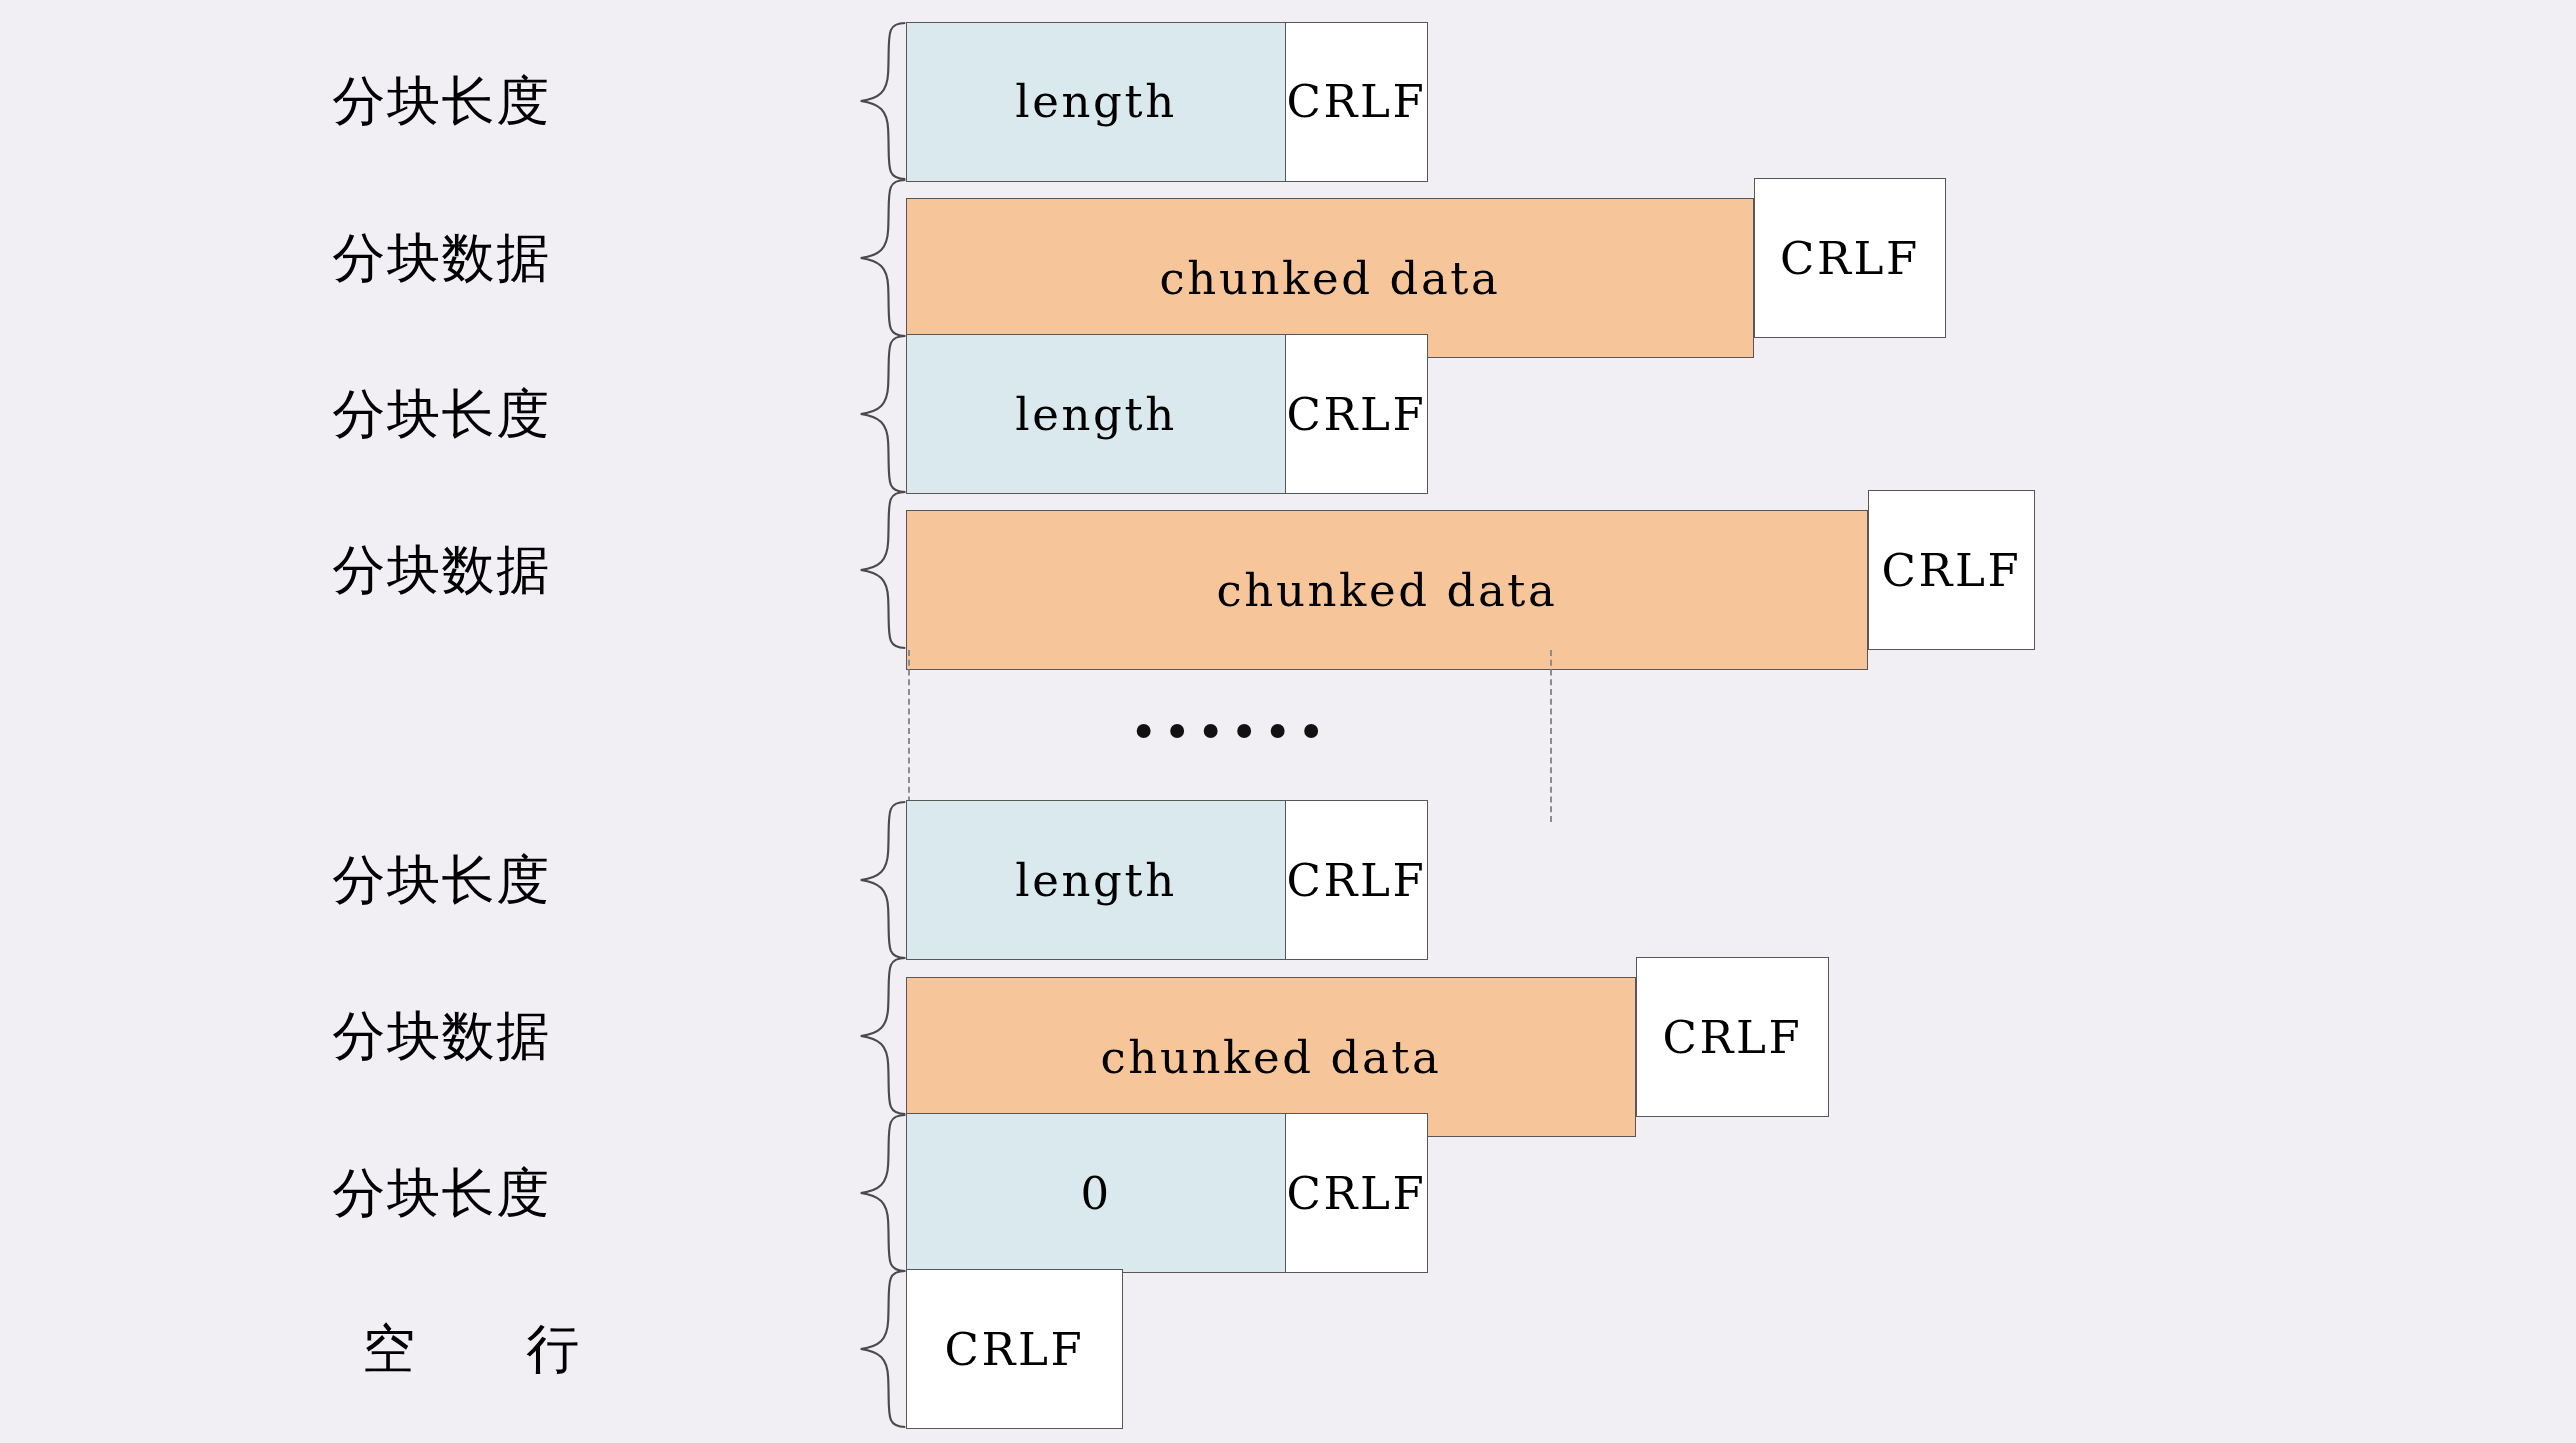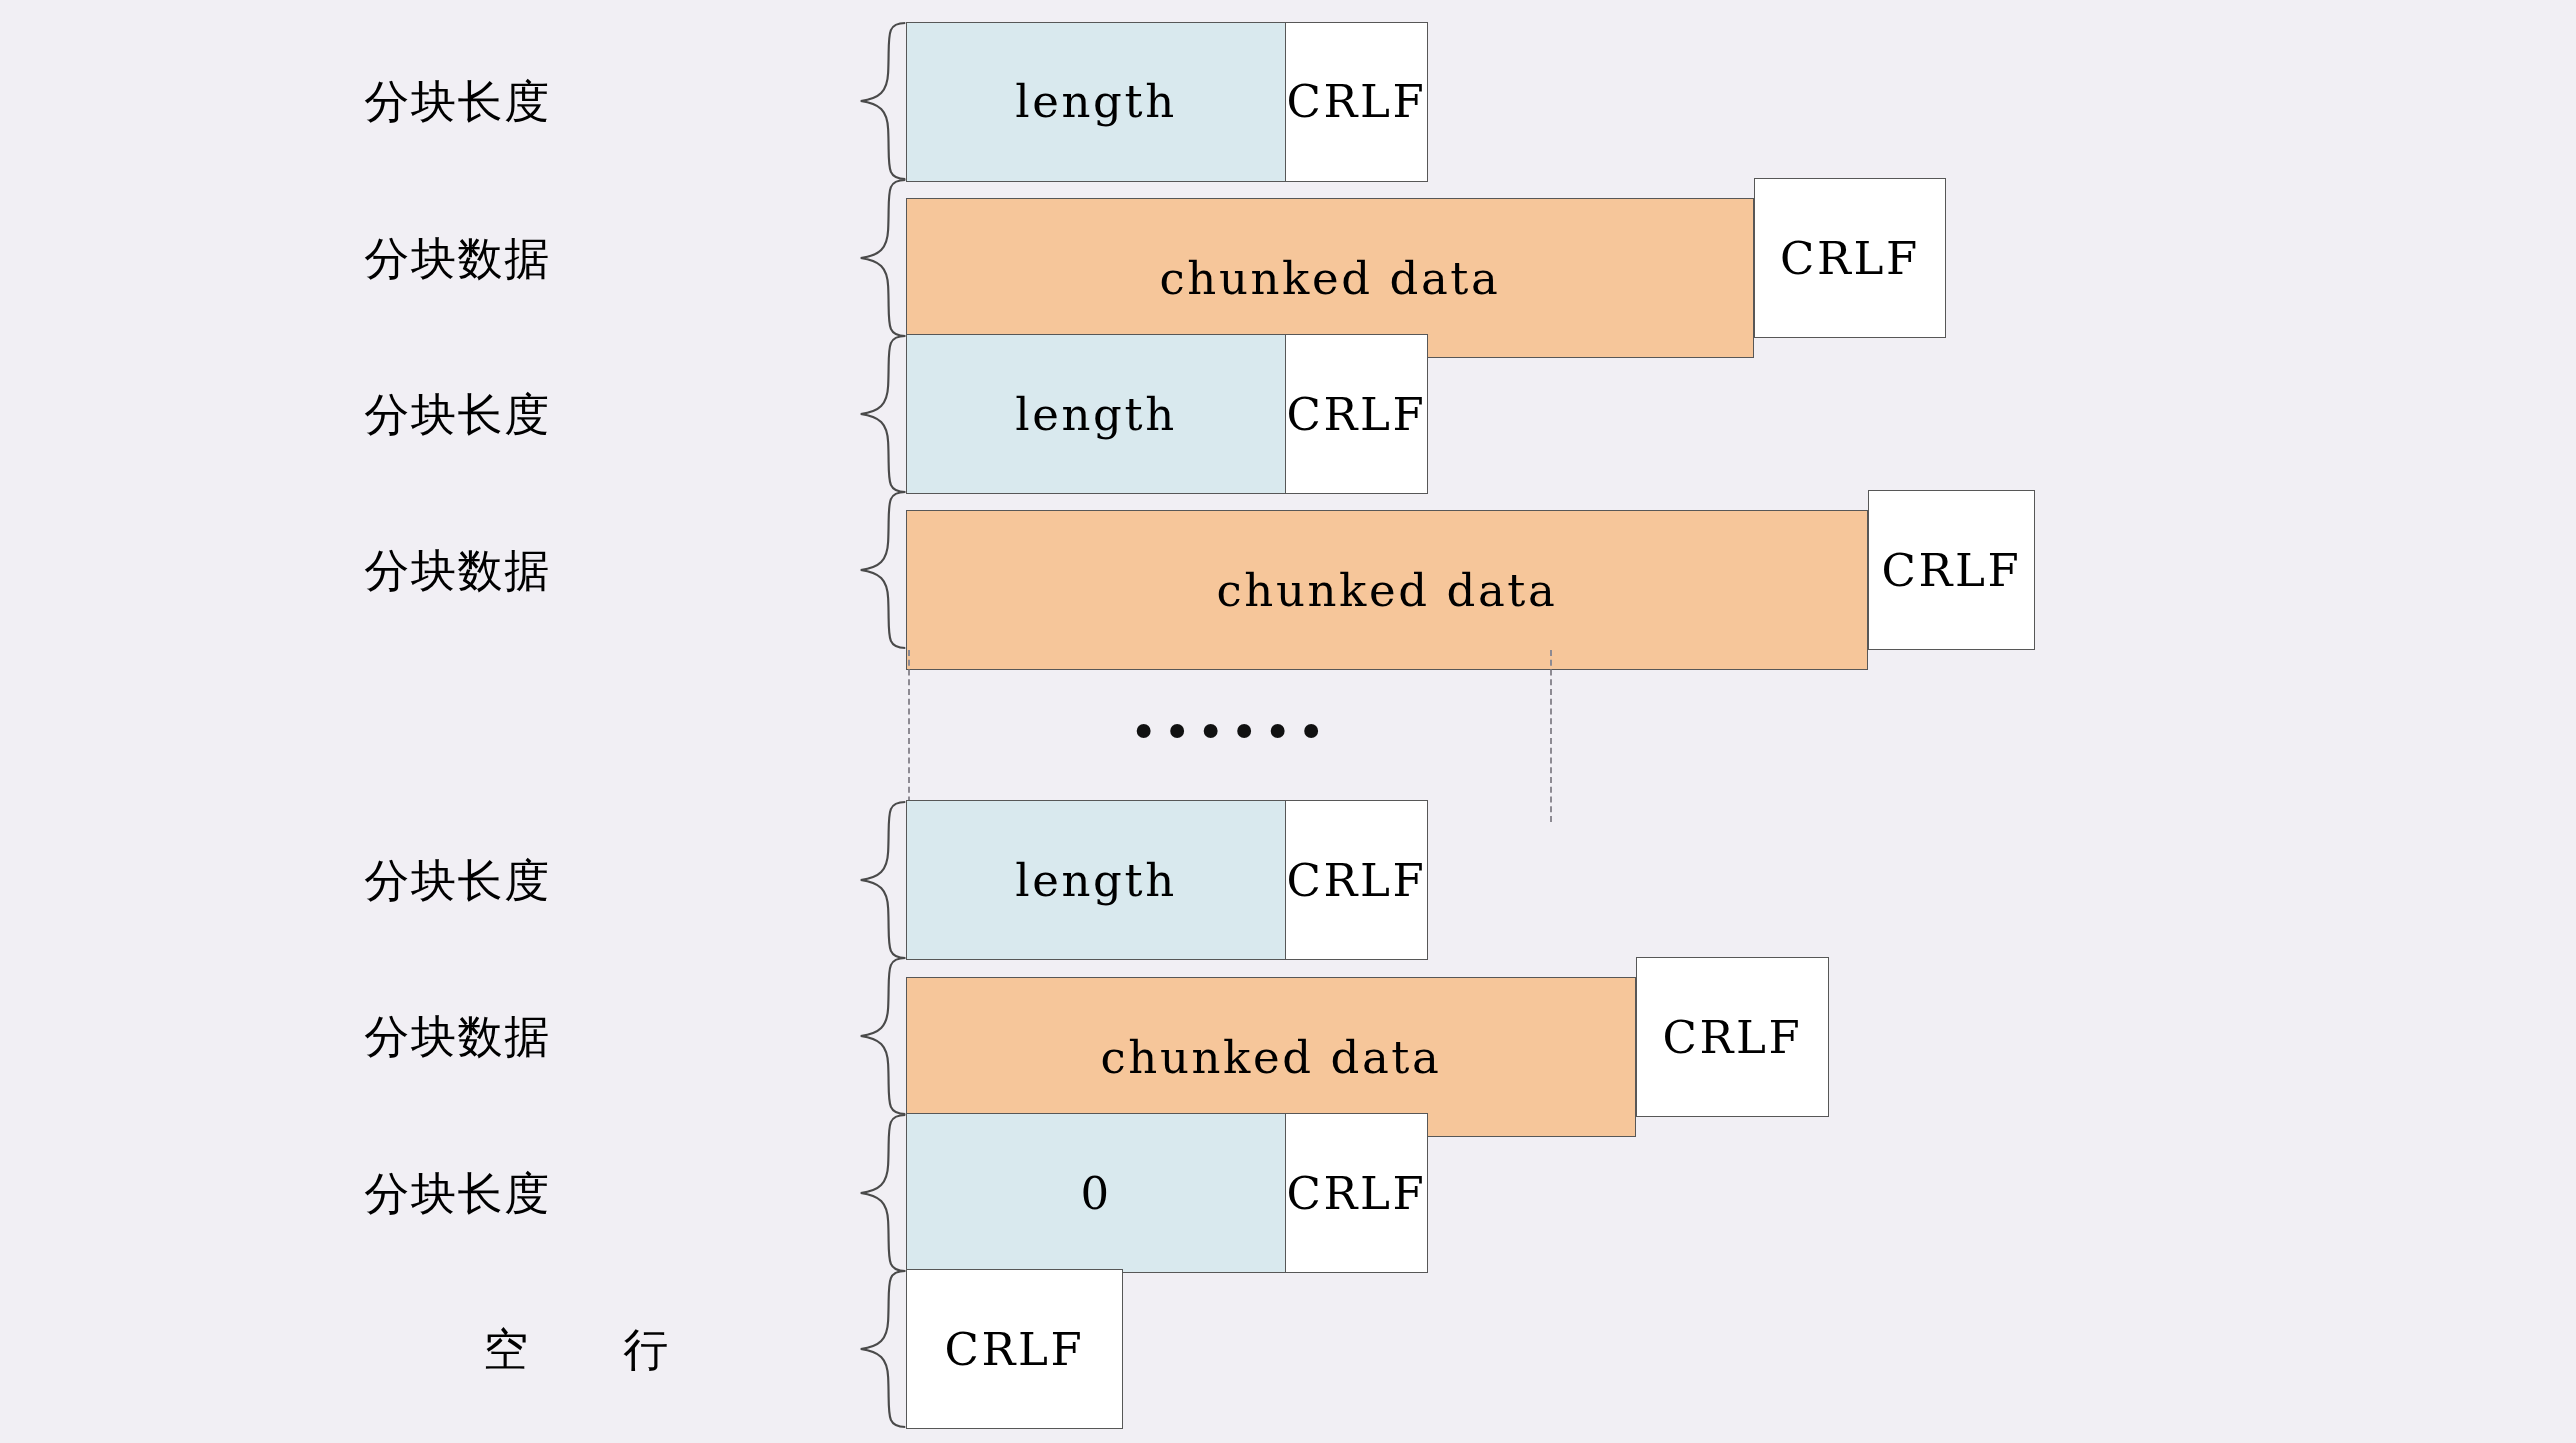"分块长度" .row-label { font-family: Liberation Sans, sans-serif -> Liberation Serif, serif; font-size: 45px -> 53px }
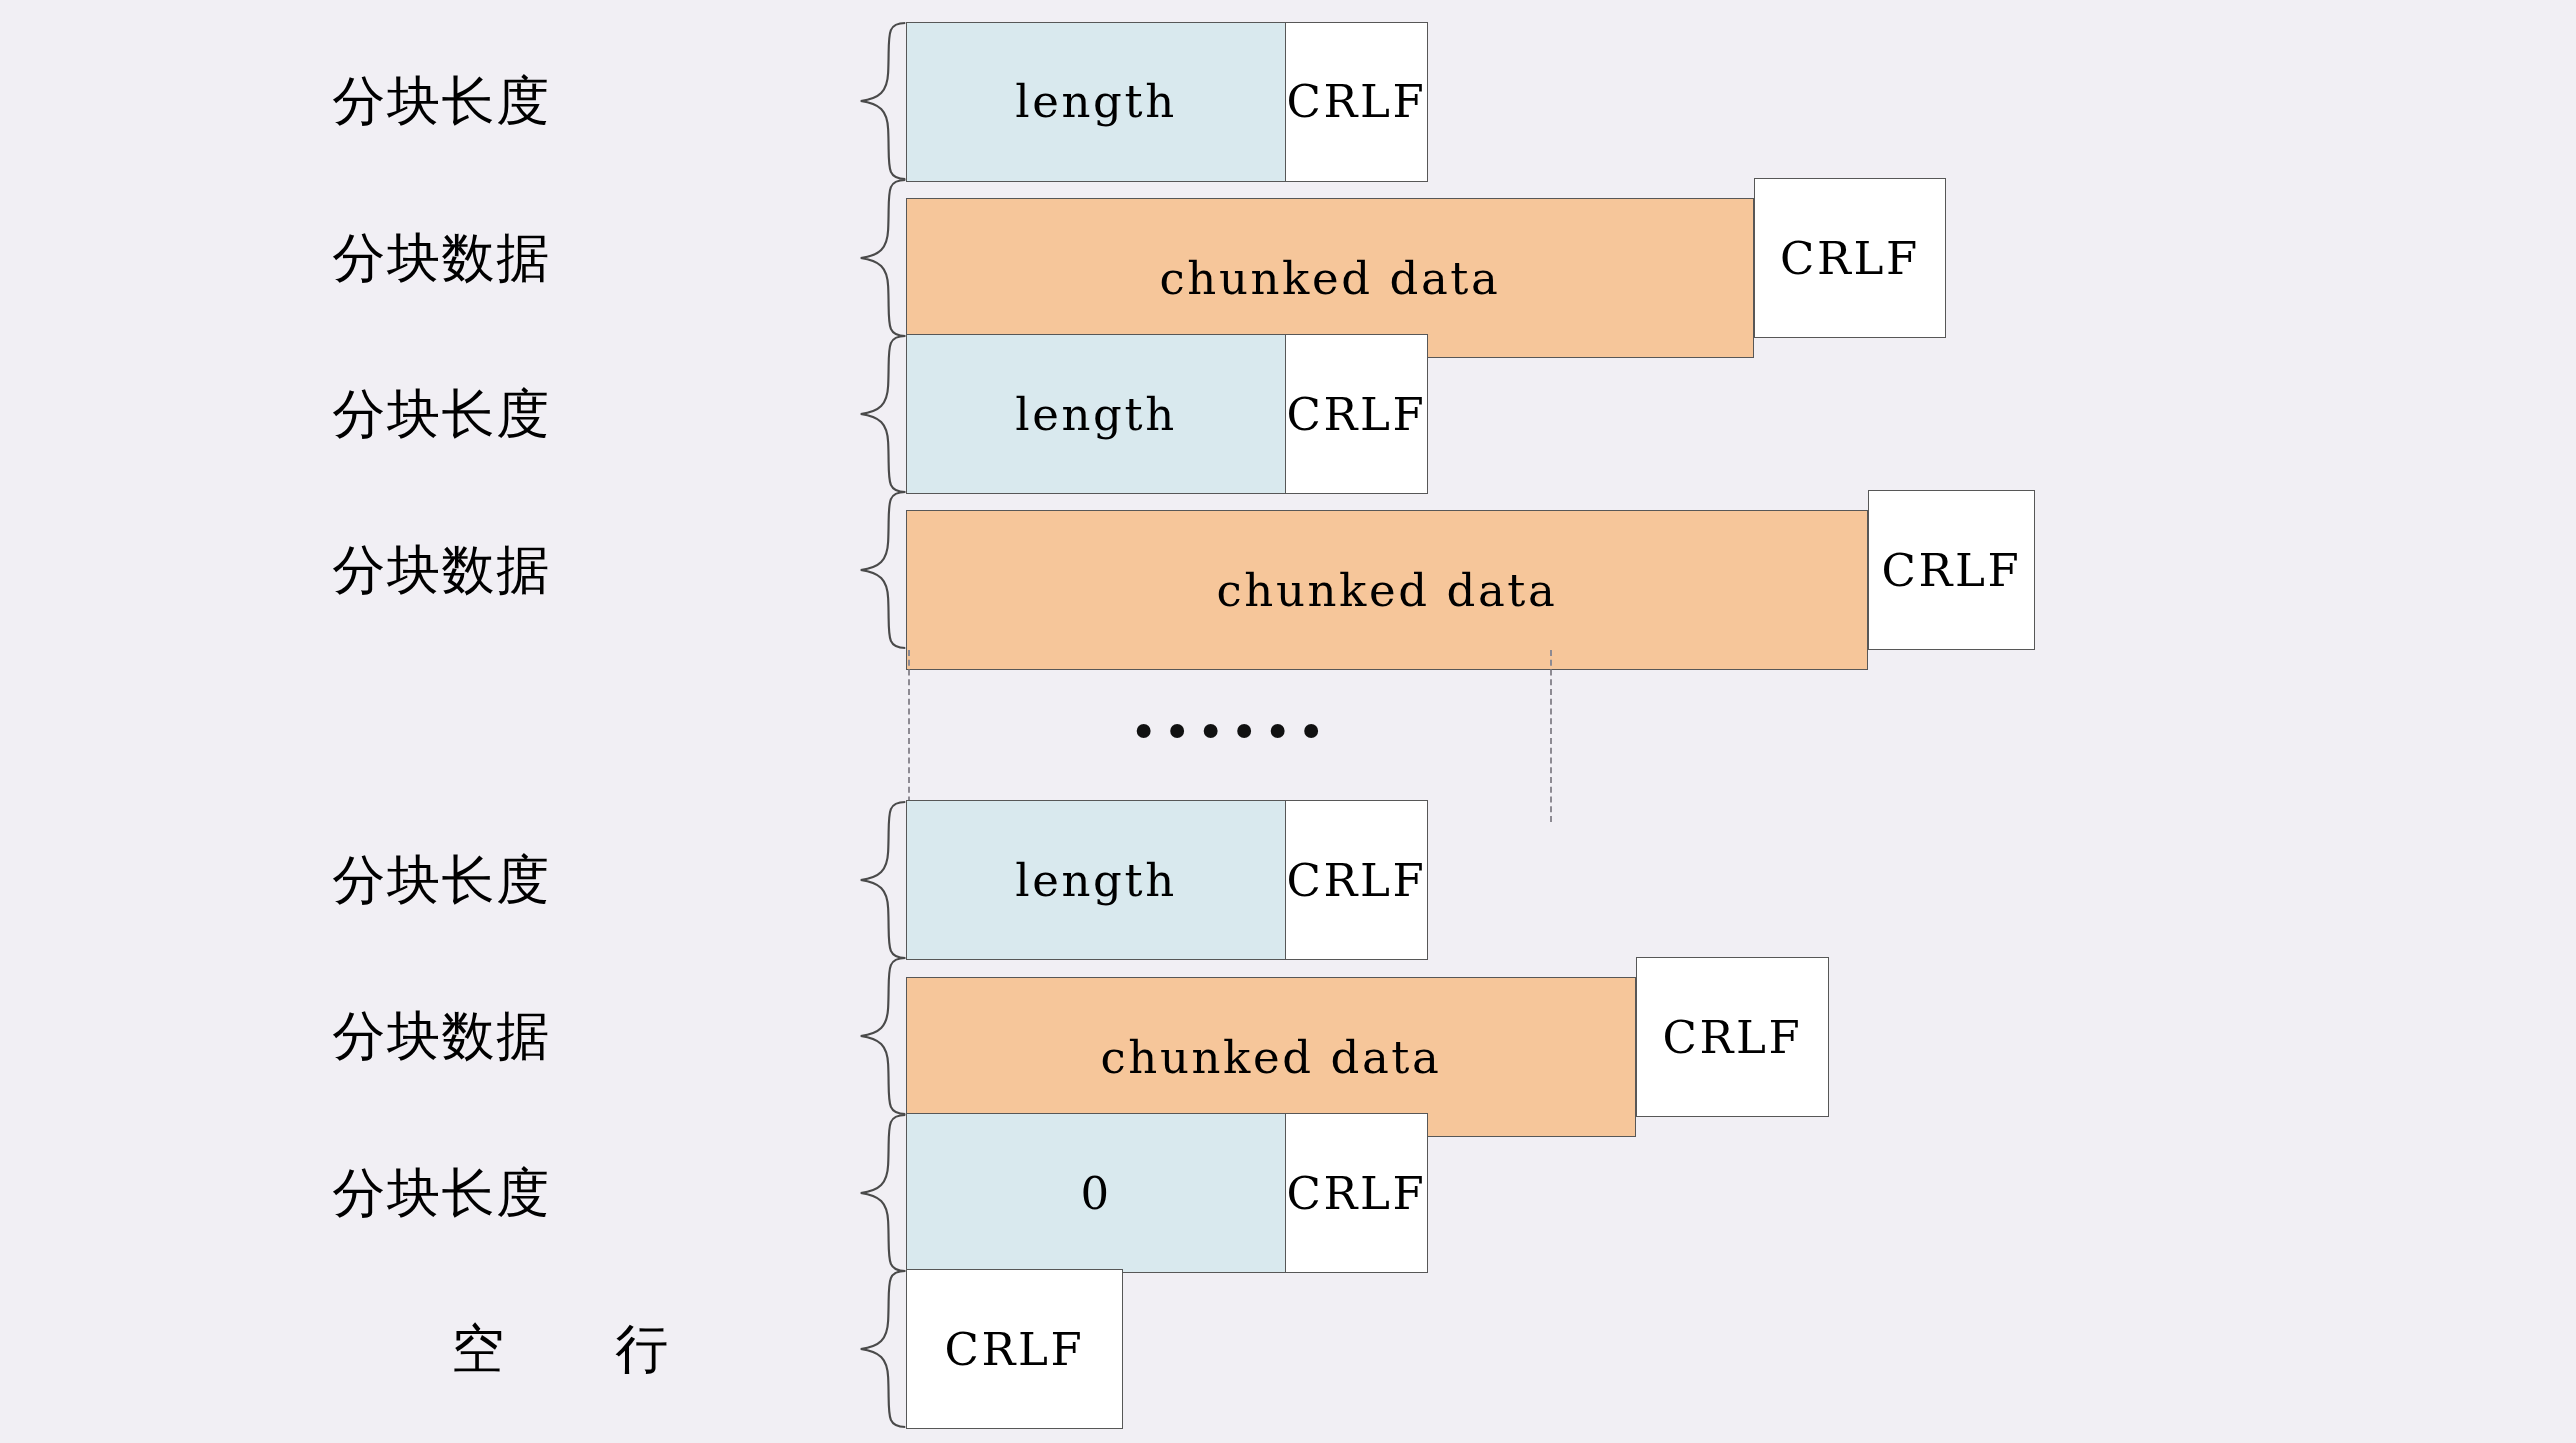"空 行" div.row-label { right: 1906px -> 1995px }
